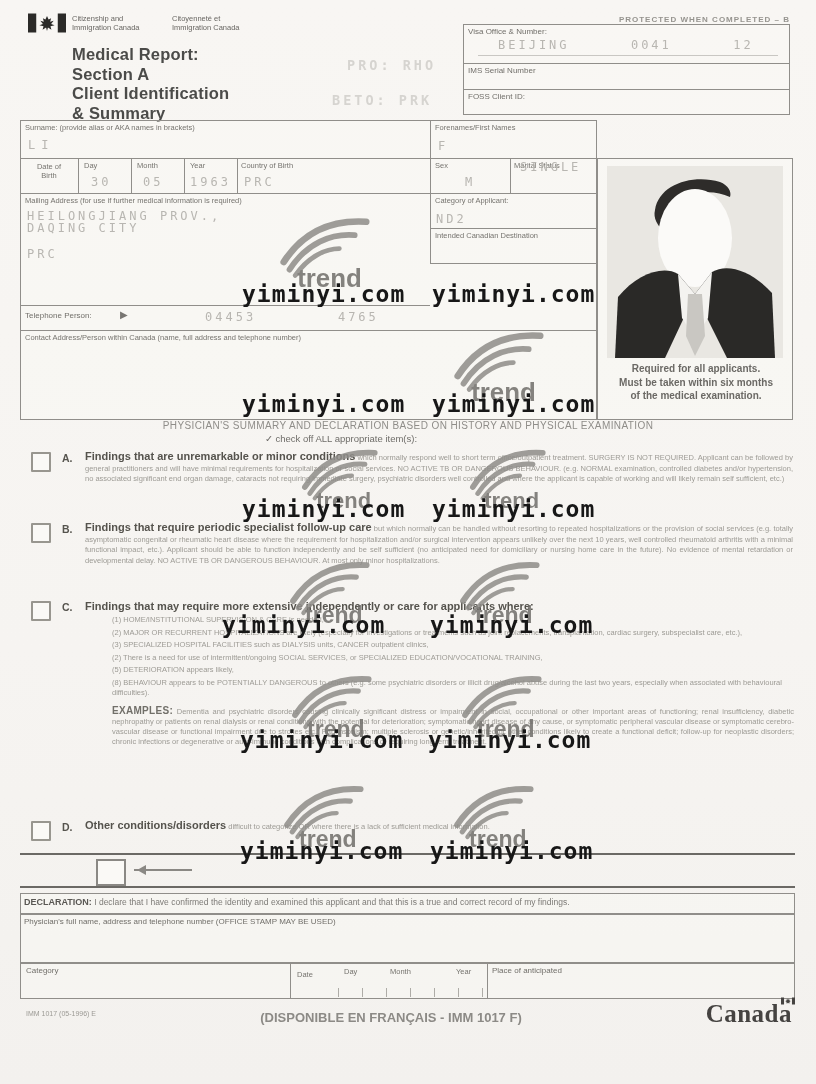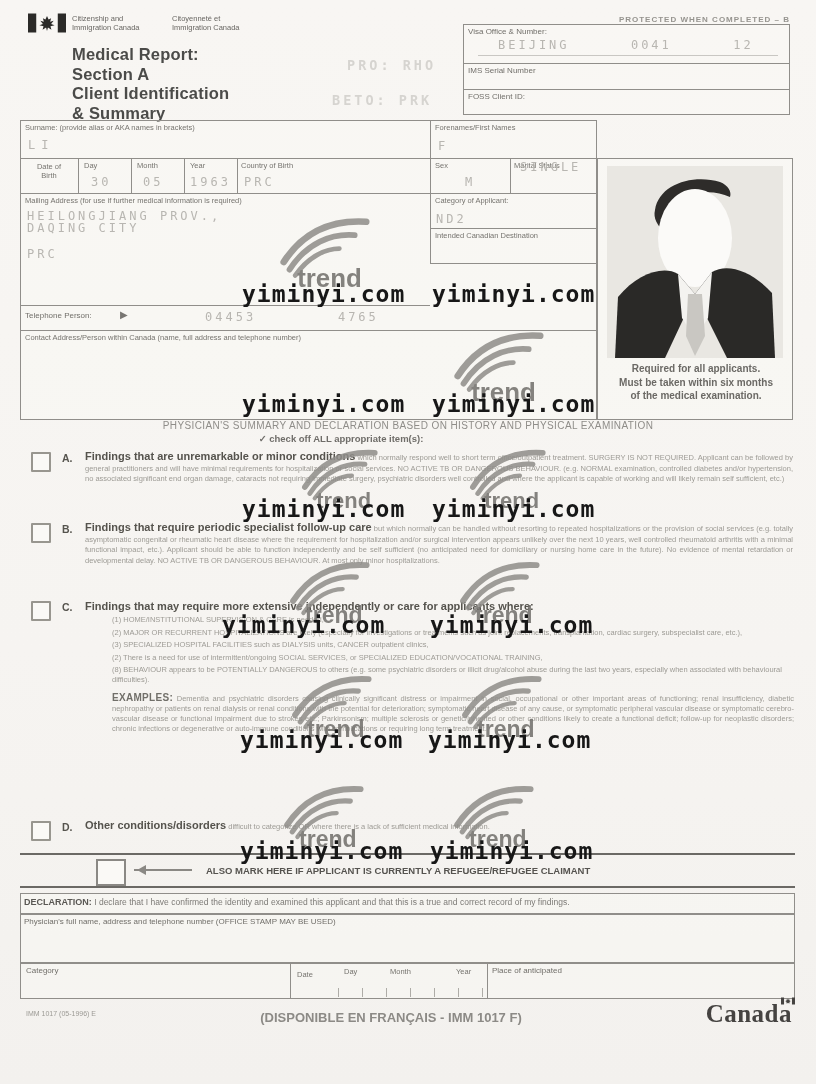"✓ check off ALL appropriate" div { font-weight: bold -> normal }
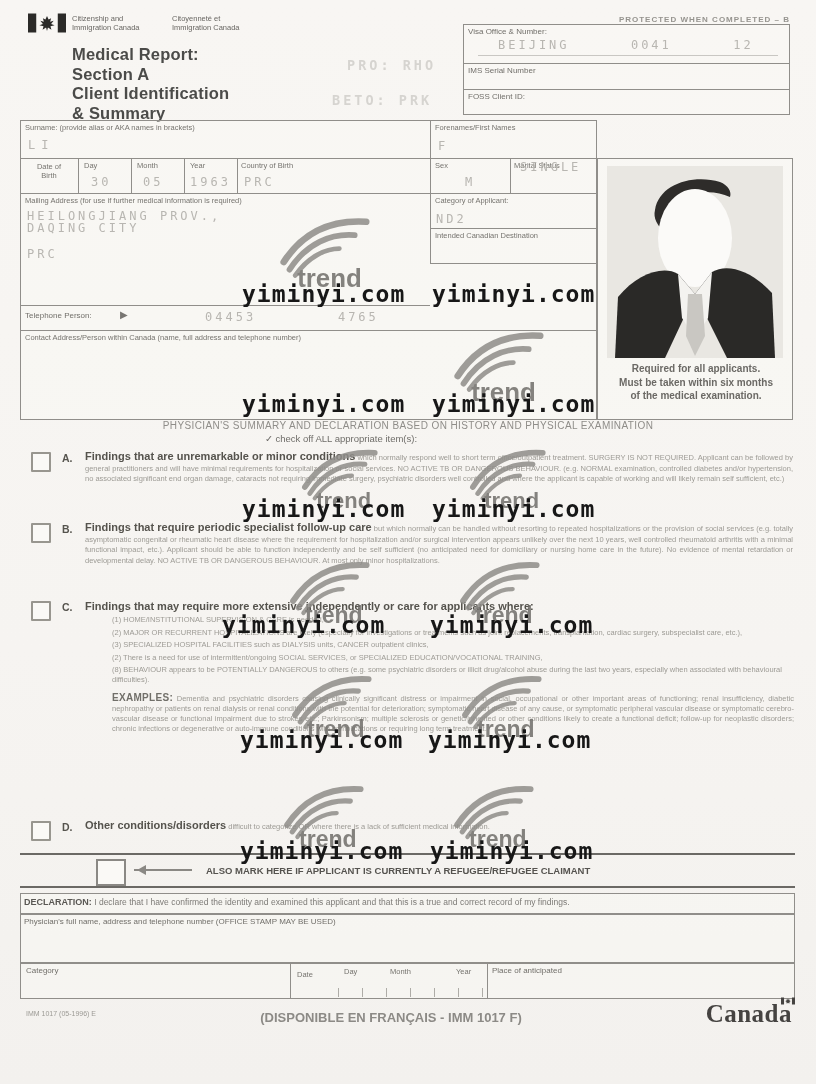"(5) DETERIORATION appears likely," div.subitem { html: none -> <div>(5) DETERIORATION appears likely,</div> }
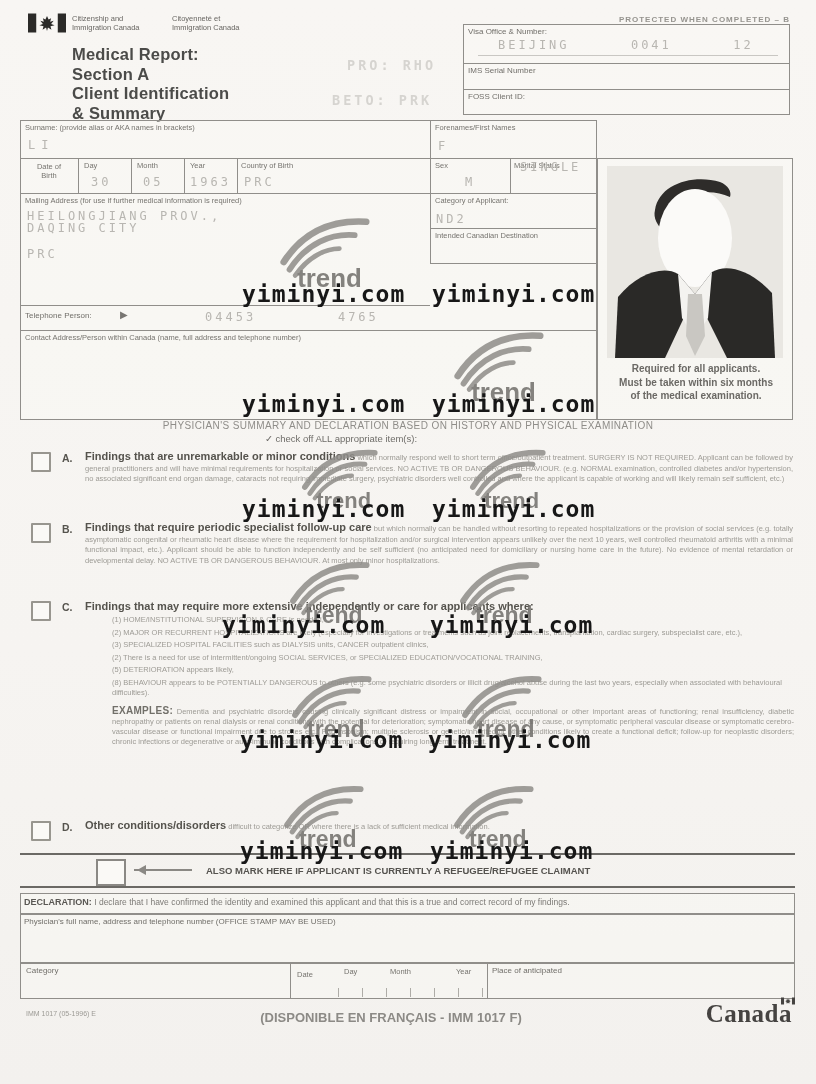"ALSO MARK HERE IF APPLICANT" div { html: <div>ALSO MARK HERE IF APPLICANT IS CURRENTLY A REFUGEE/REFUGEE CLAIMANT</div> -> none }
